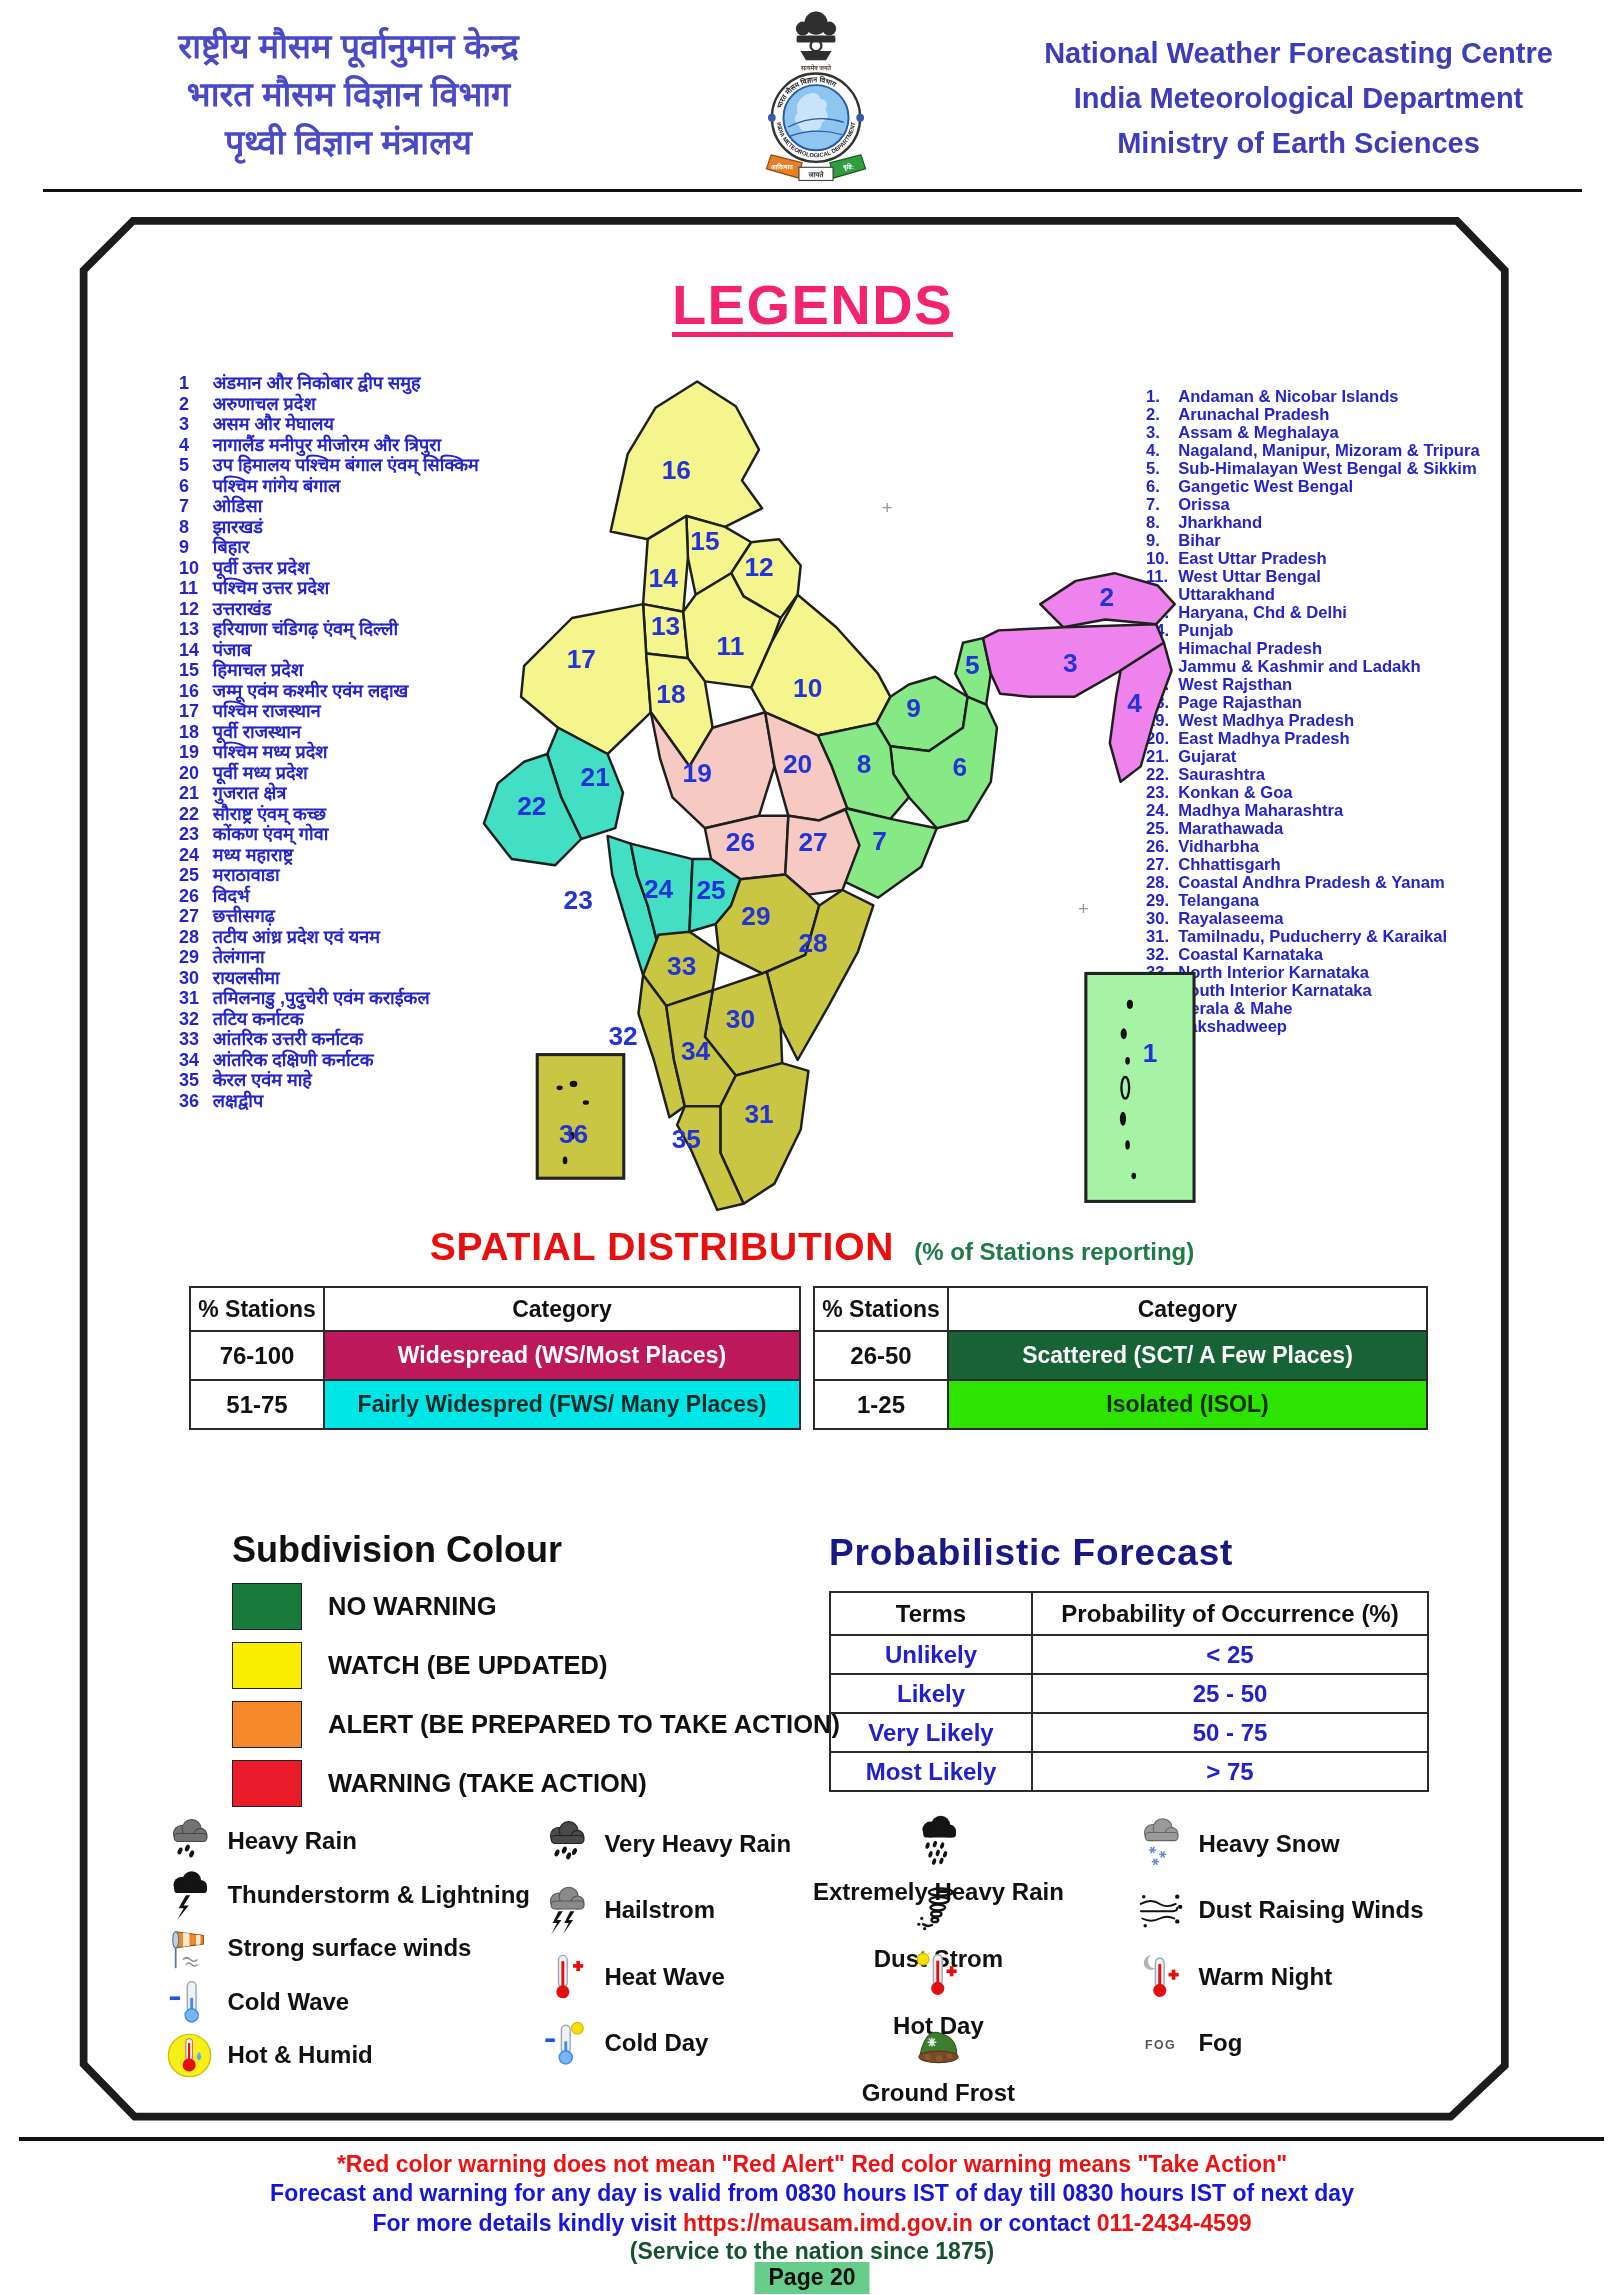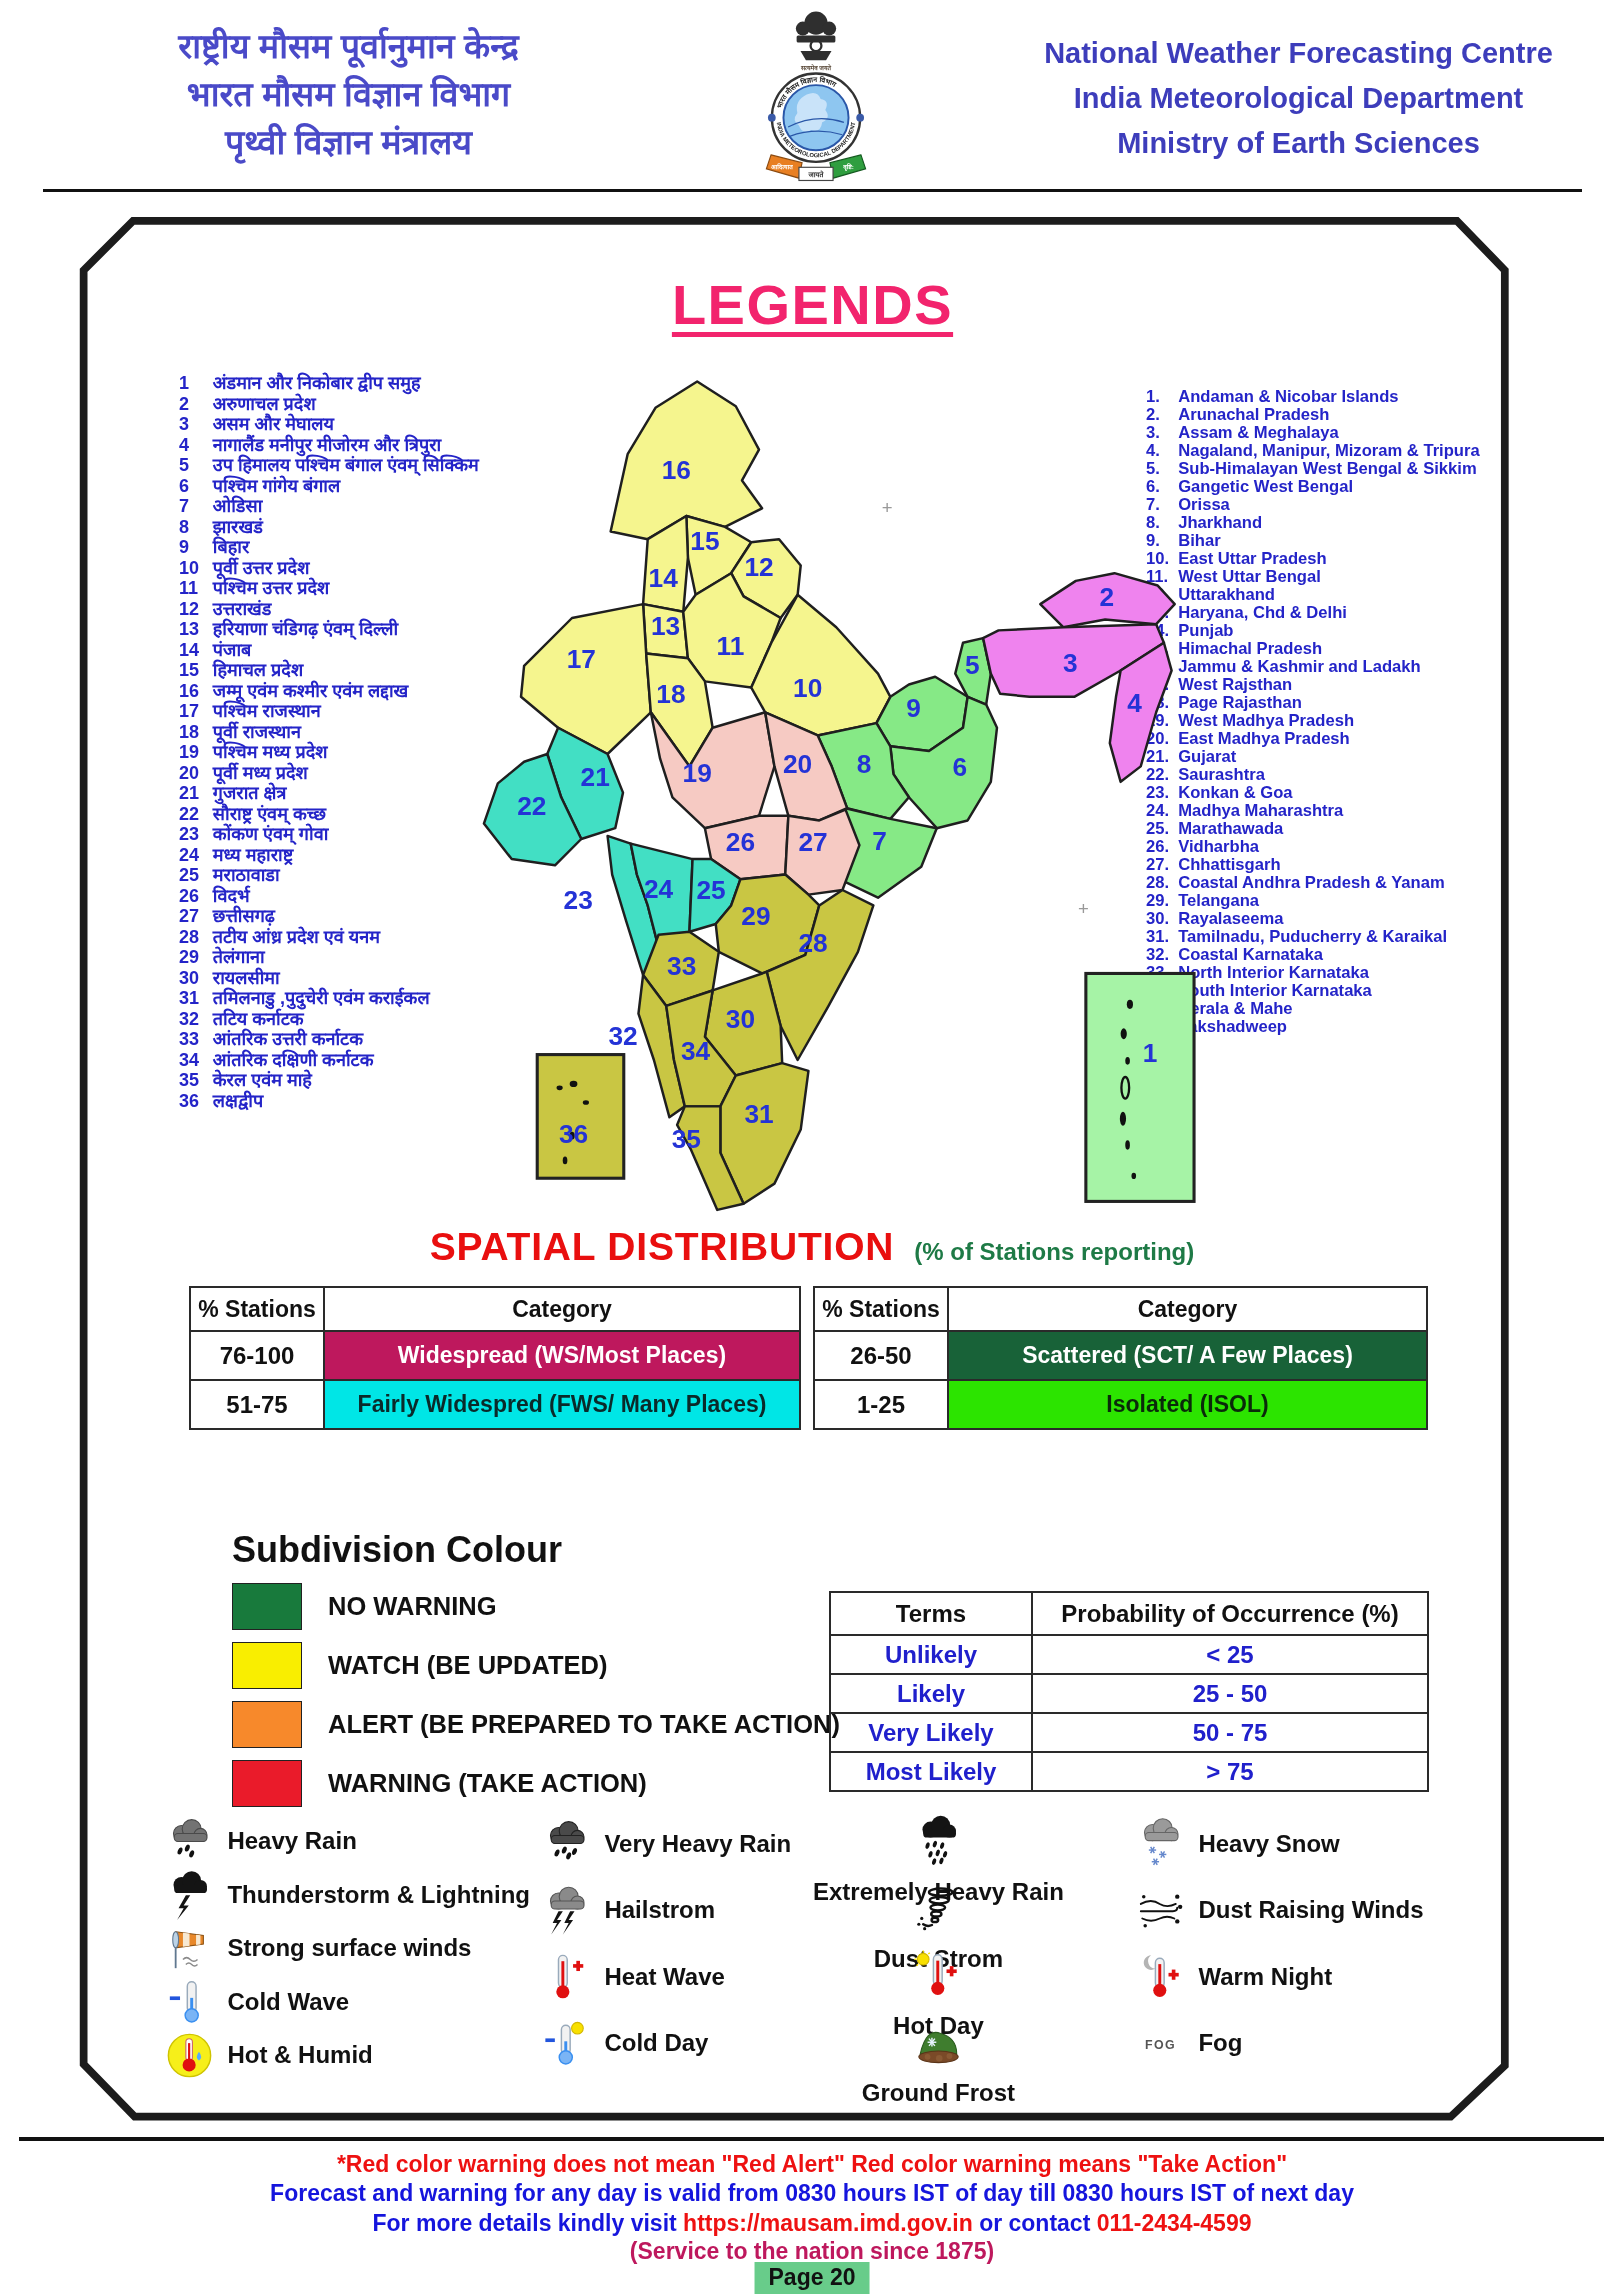"Probabilistic Forecast" div.abs { html: none -> <div>Probabilistic Forecast</div> }
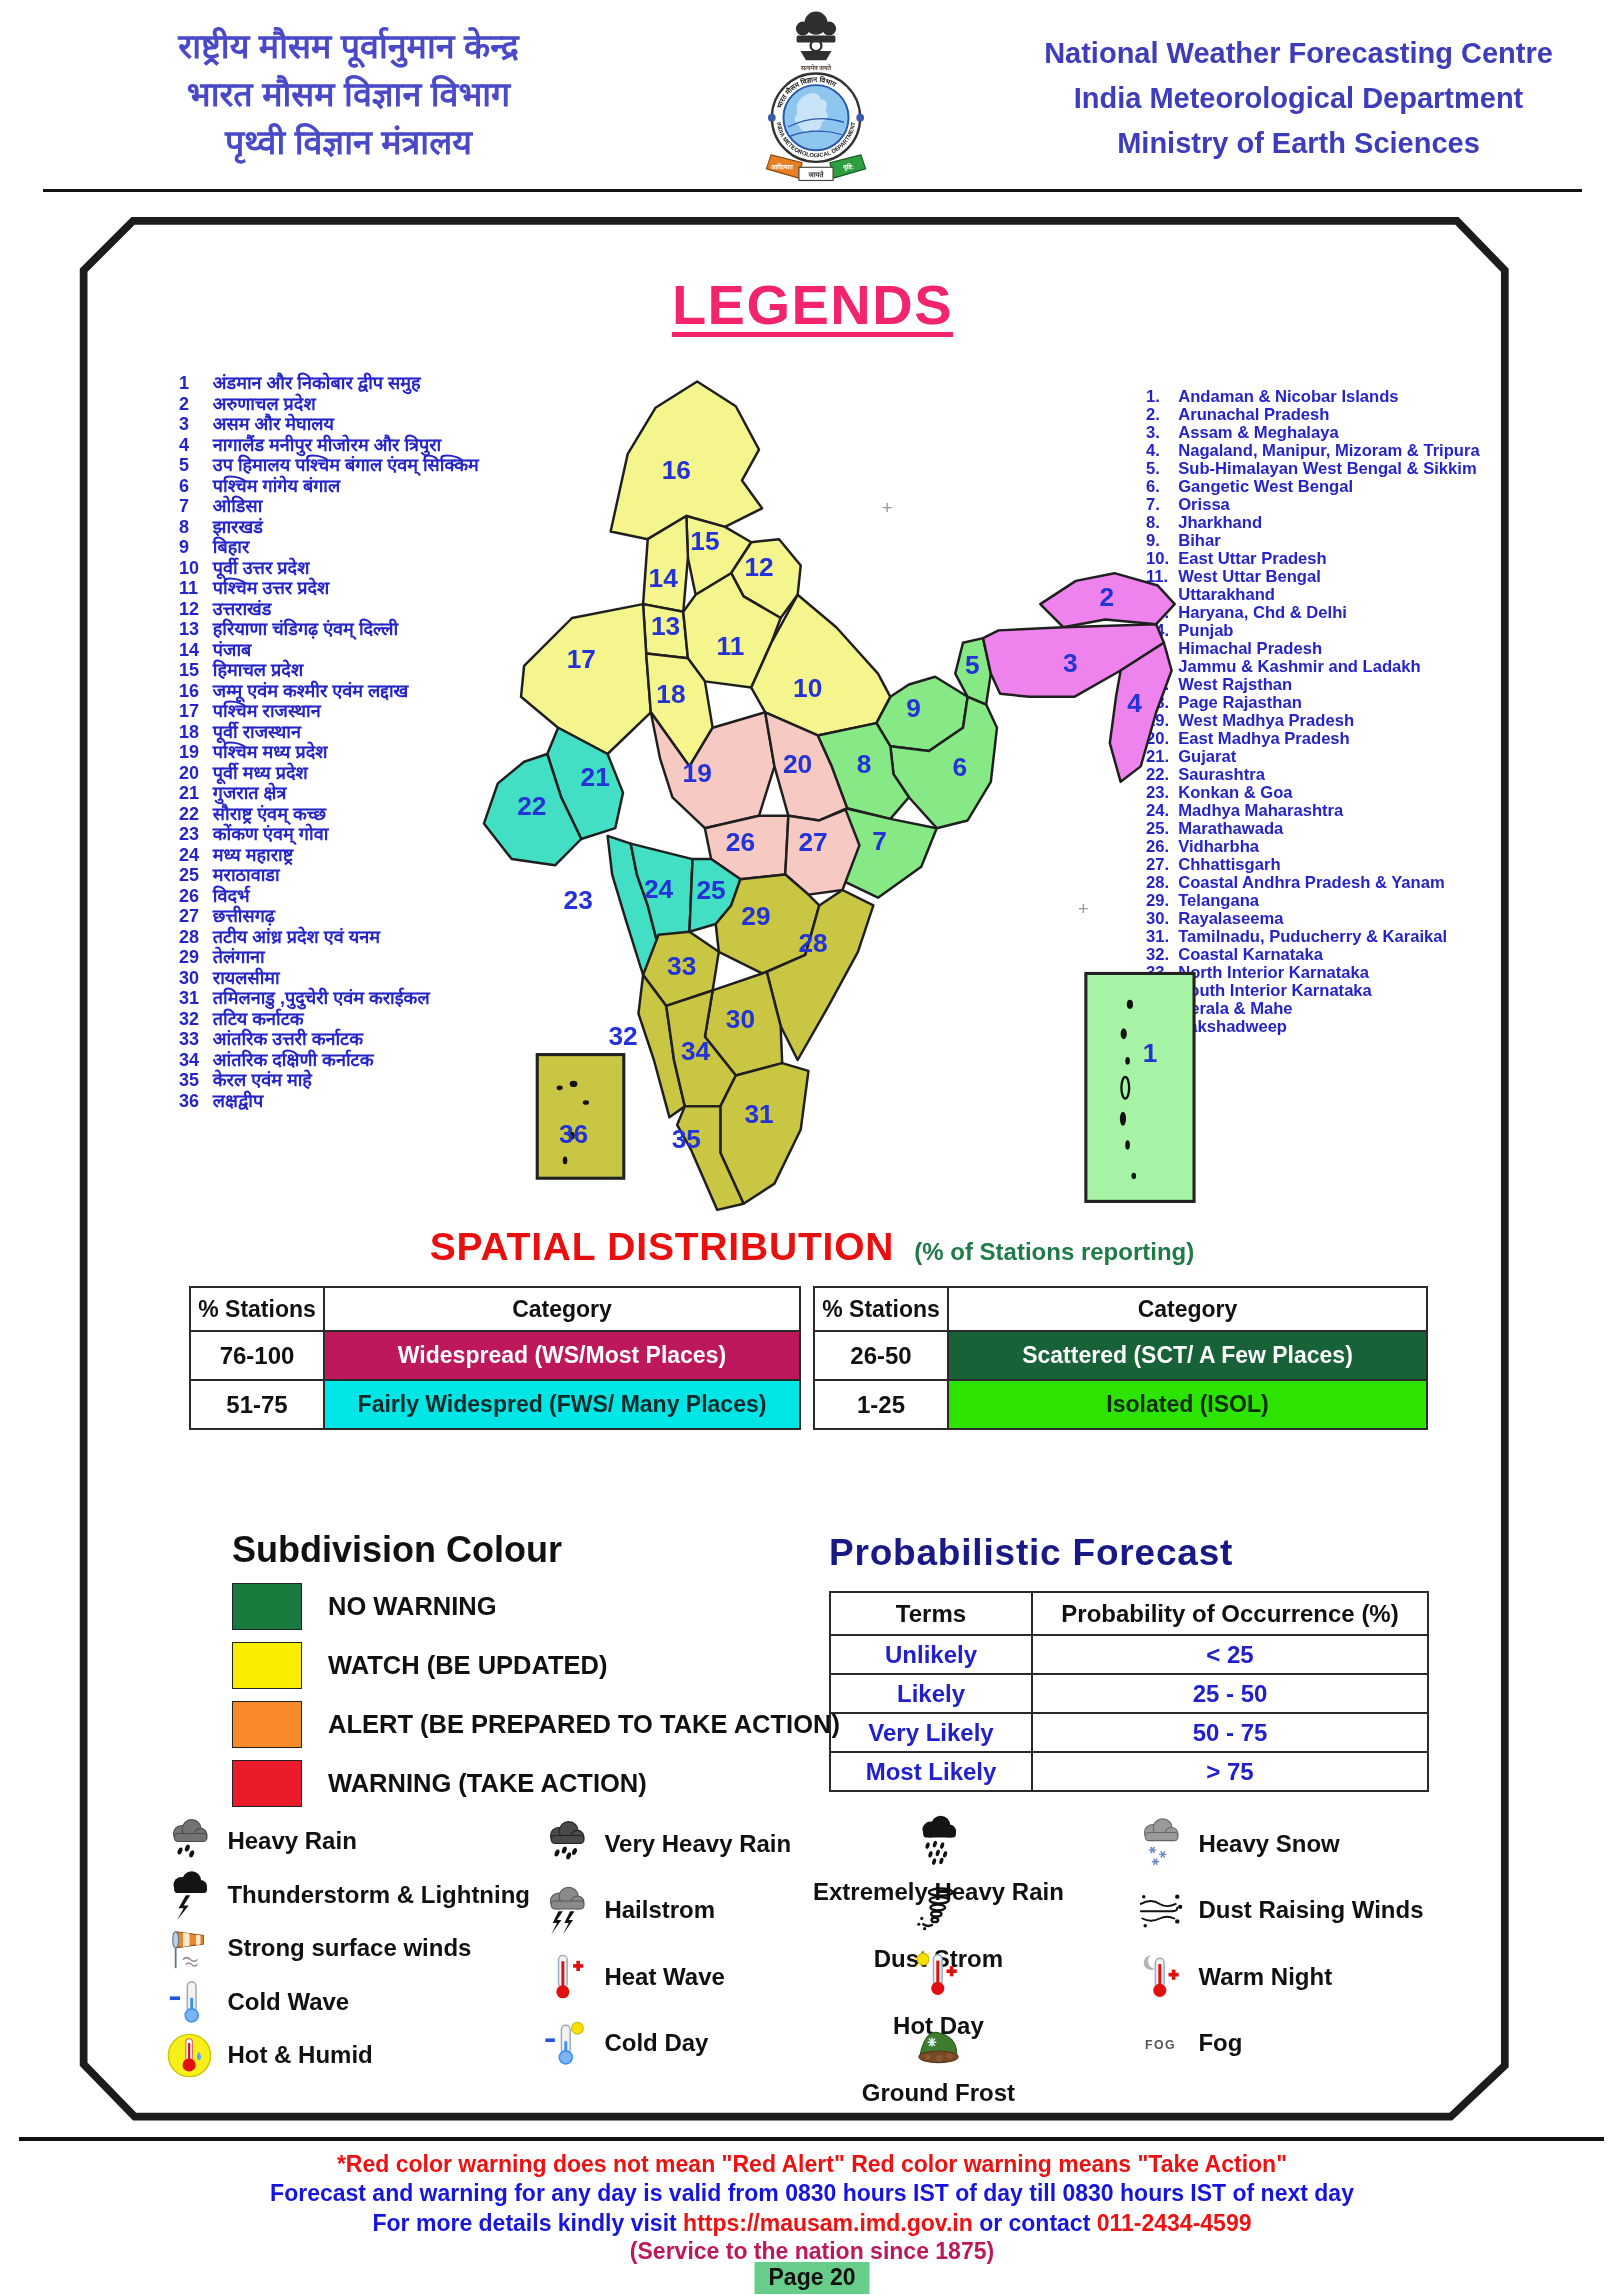"(Service to the nation since" #fline4 { color: #be185d -> #14532d }
